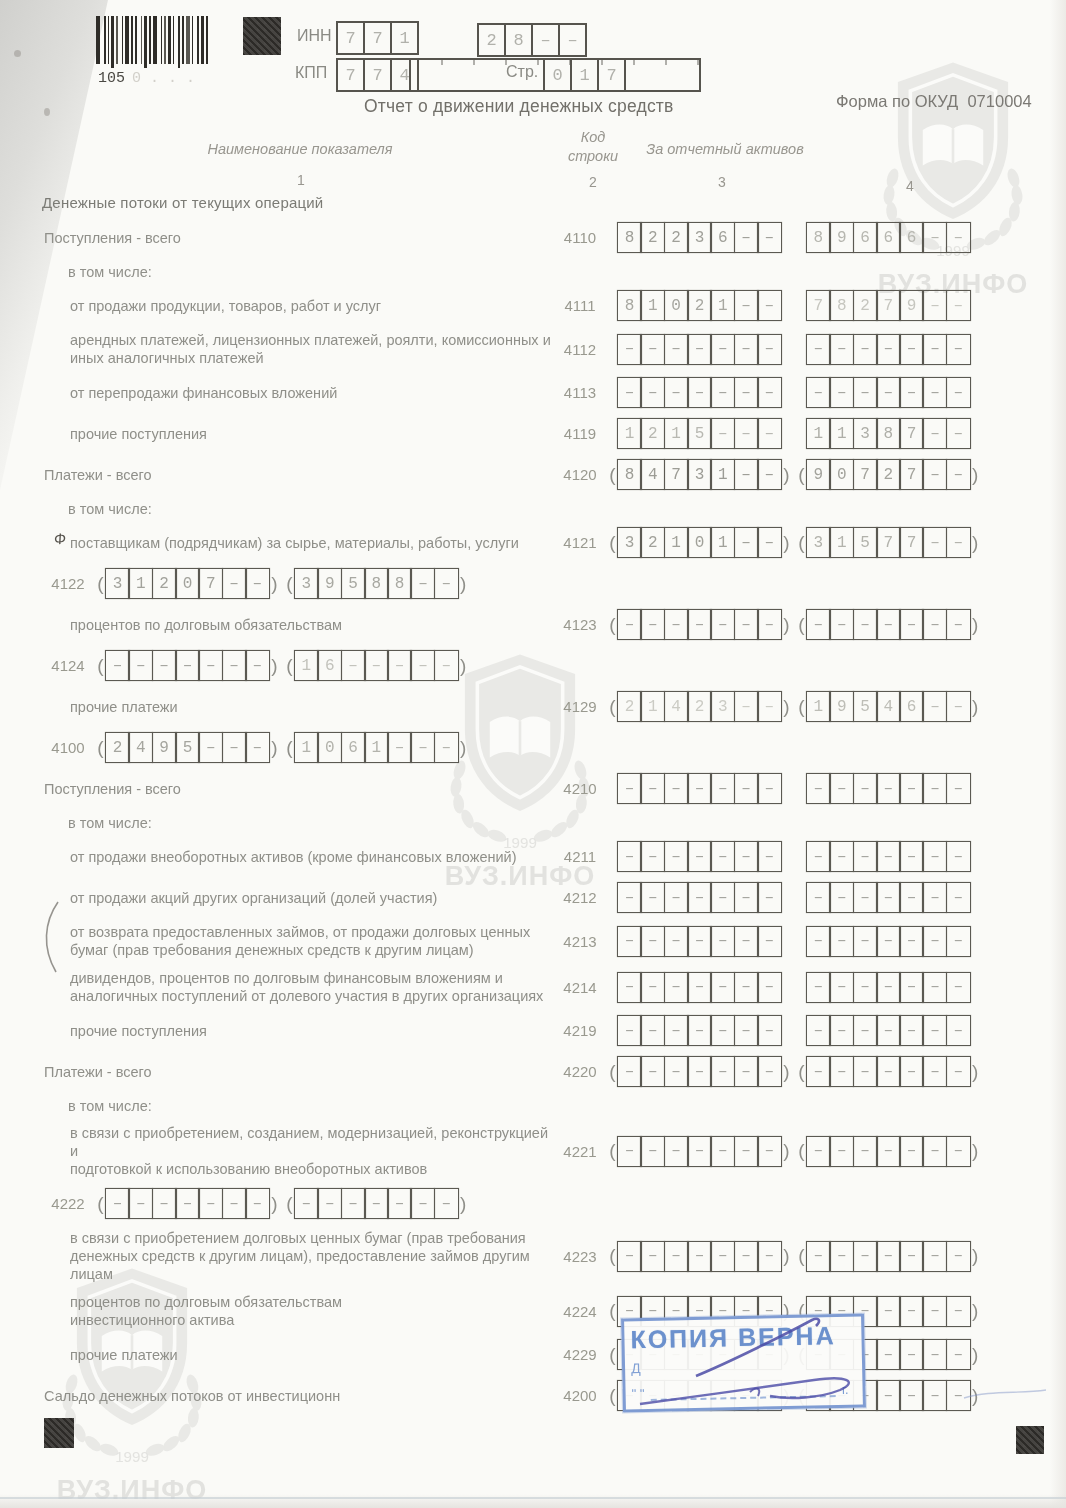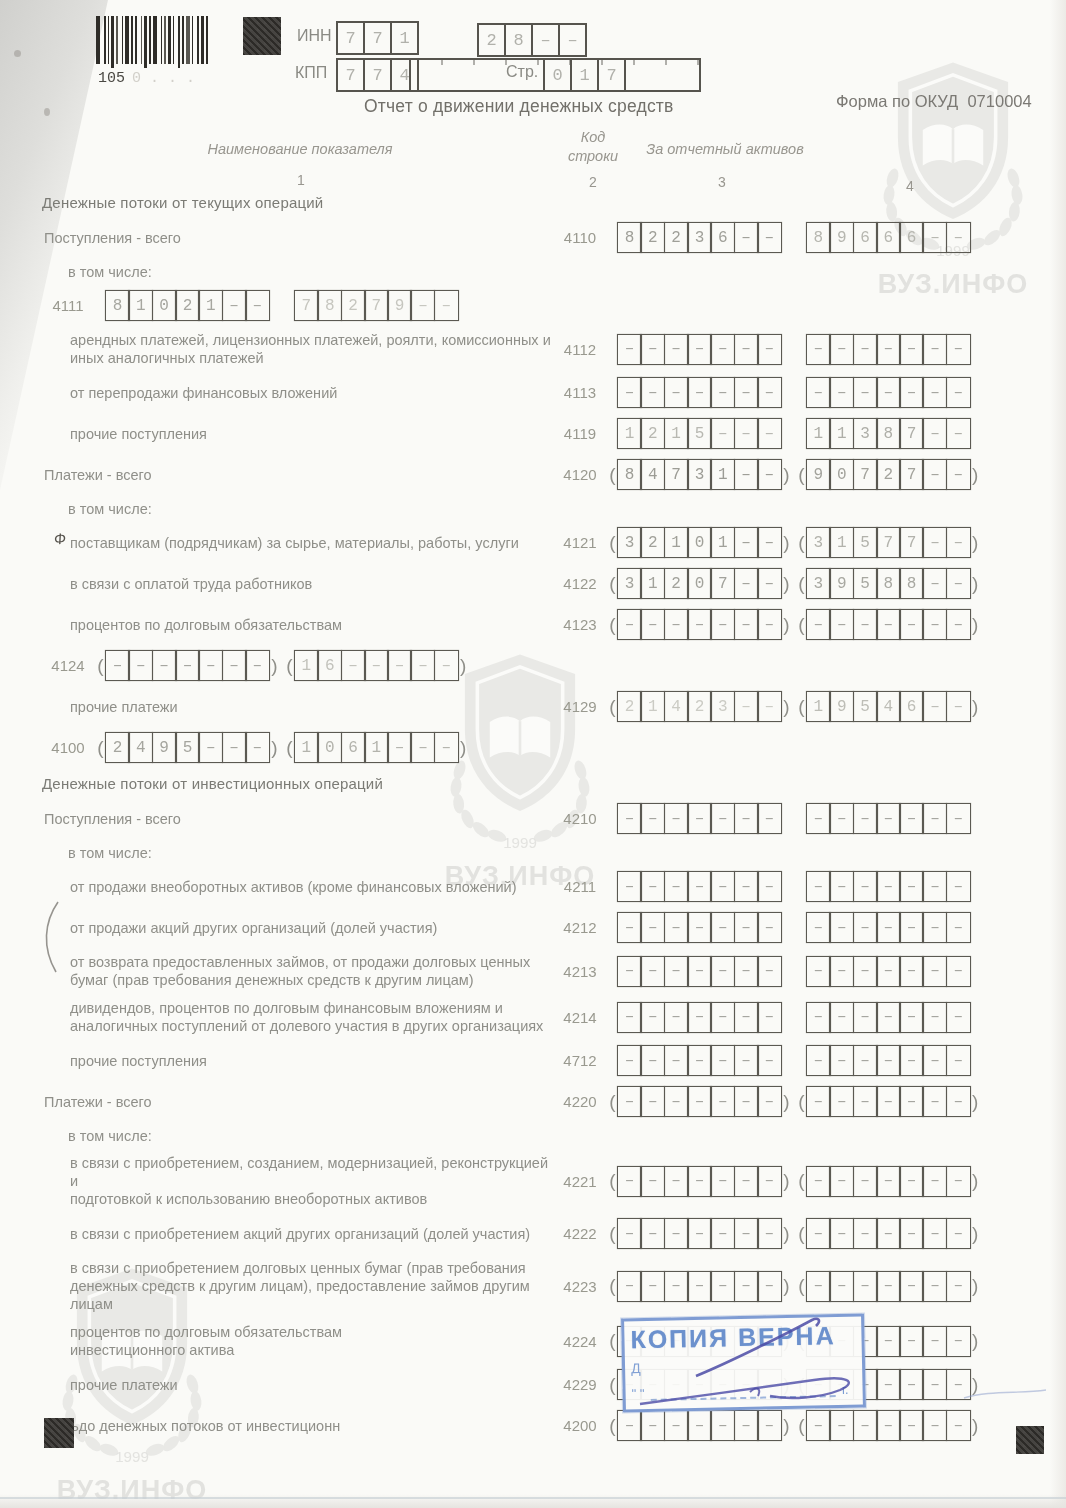"от продажи продукции, товаров, работ" div.lbl { html: none -> <div>от продажи продукции, товаров, работ и услуг</div> }
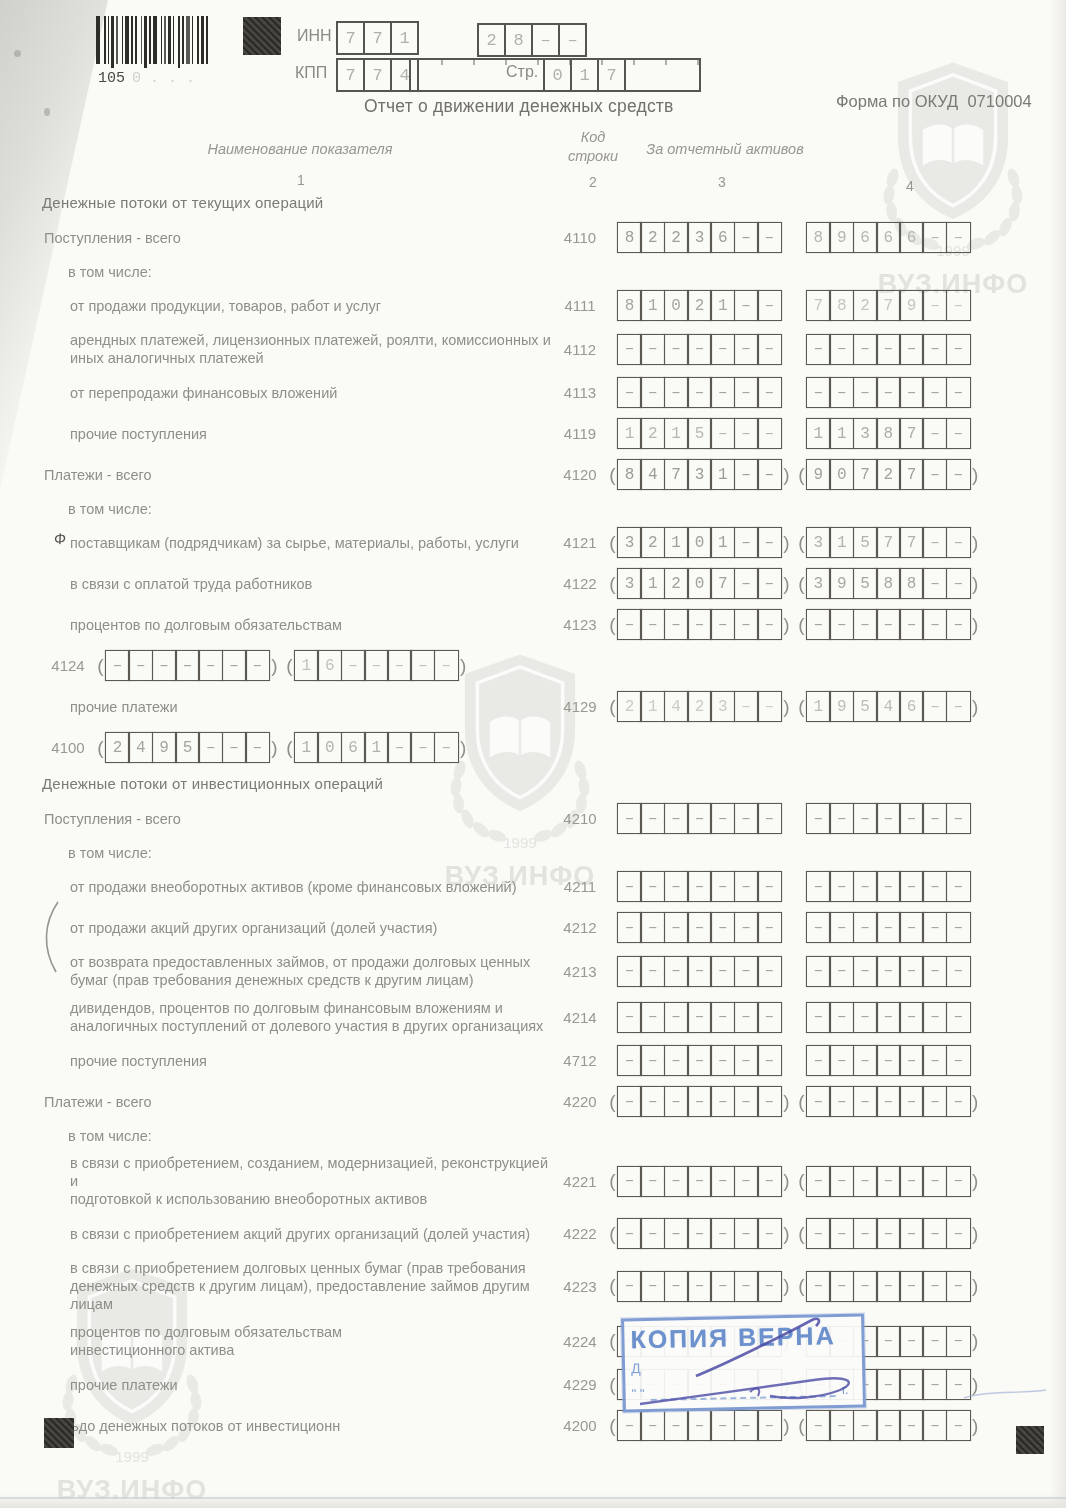"в связи с оплатой труда" div.lbl { html: <div>в связи с оплатой труда работников</div> -> none }
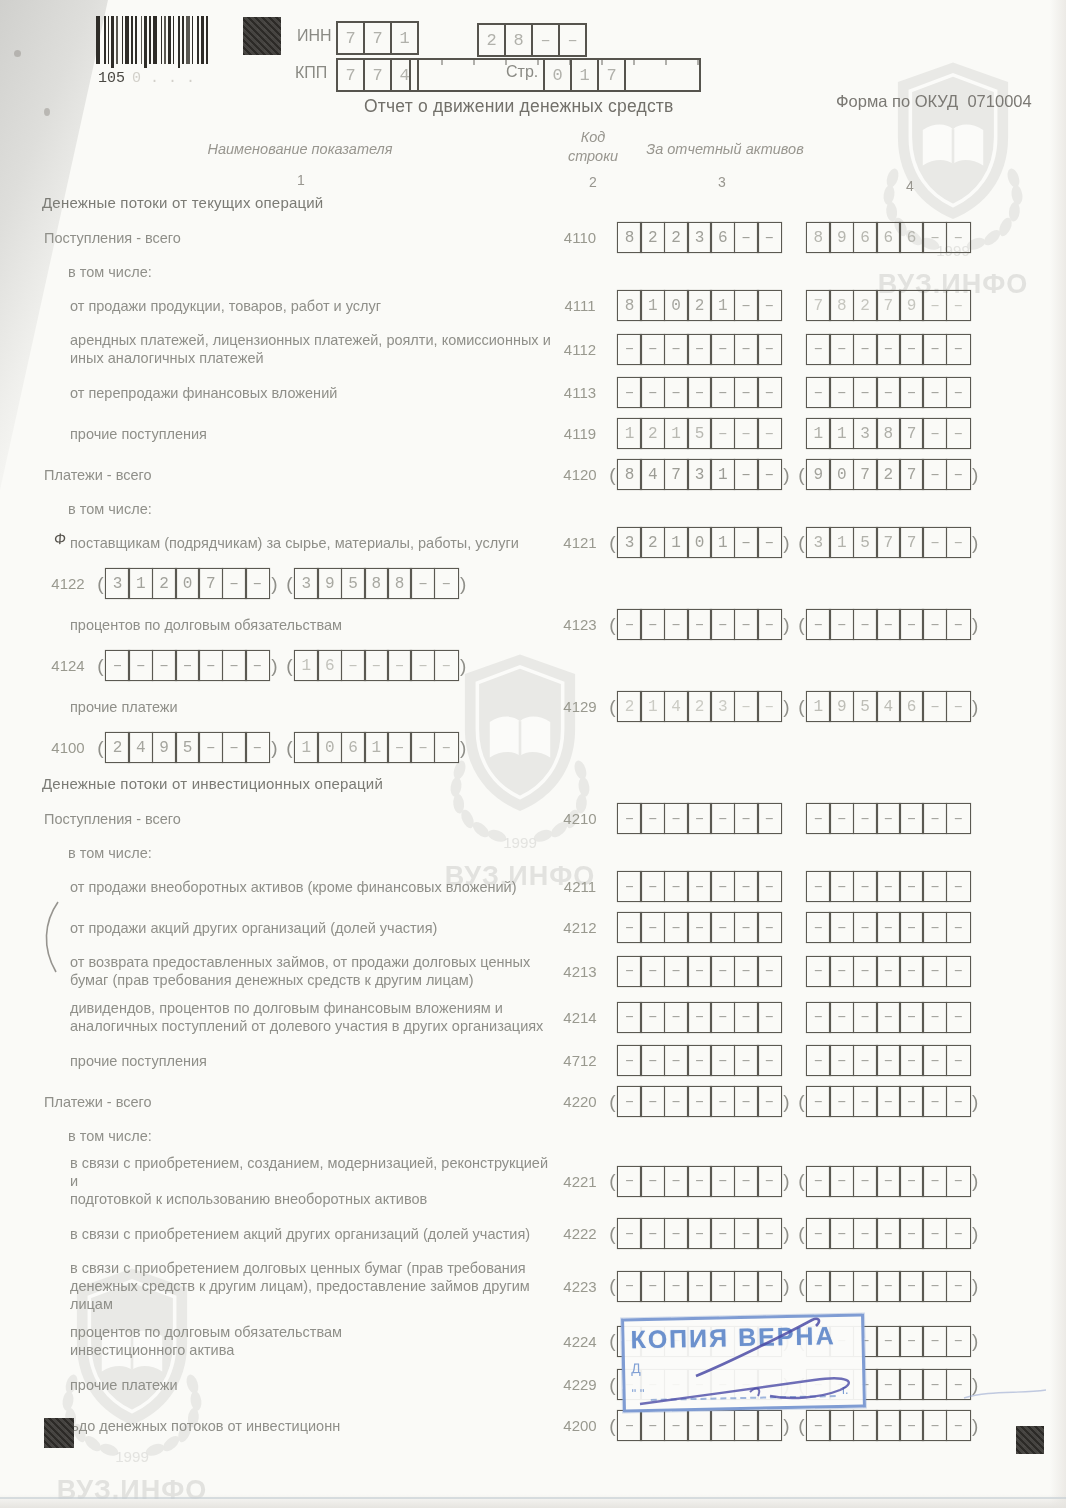"Денежные потоки от инвестиционных" div.trow { html: <div> <div>Денежные потоки от инвестиционных операций</div> </div> -> none }
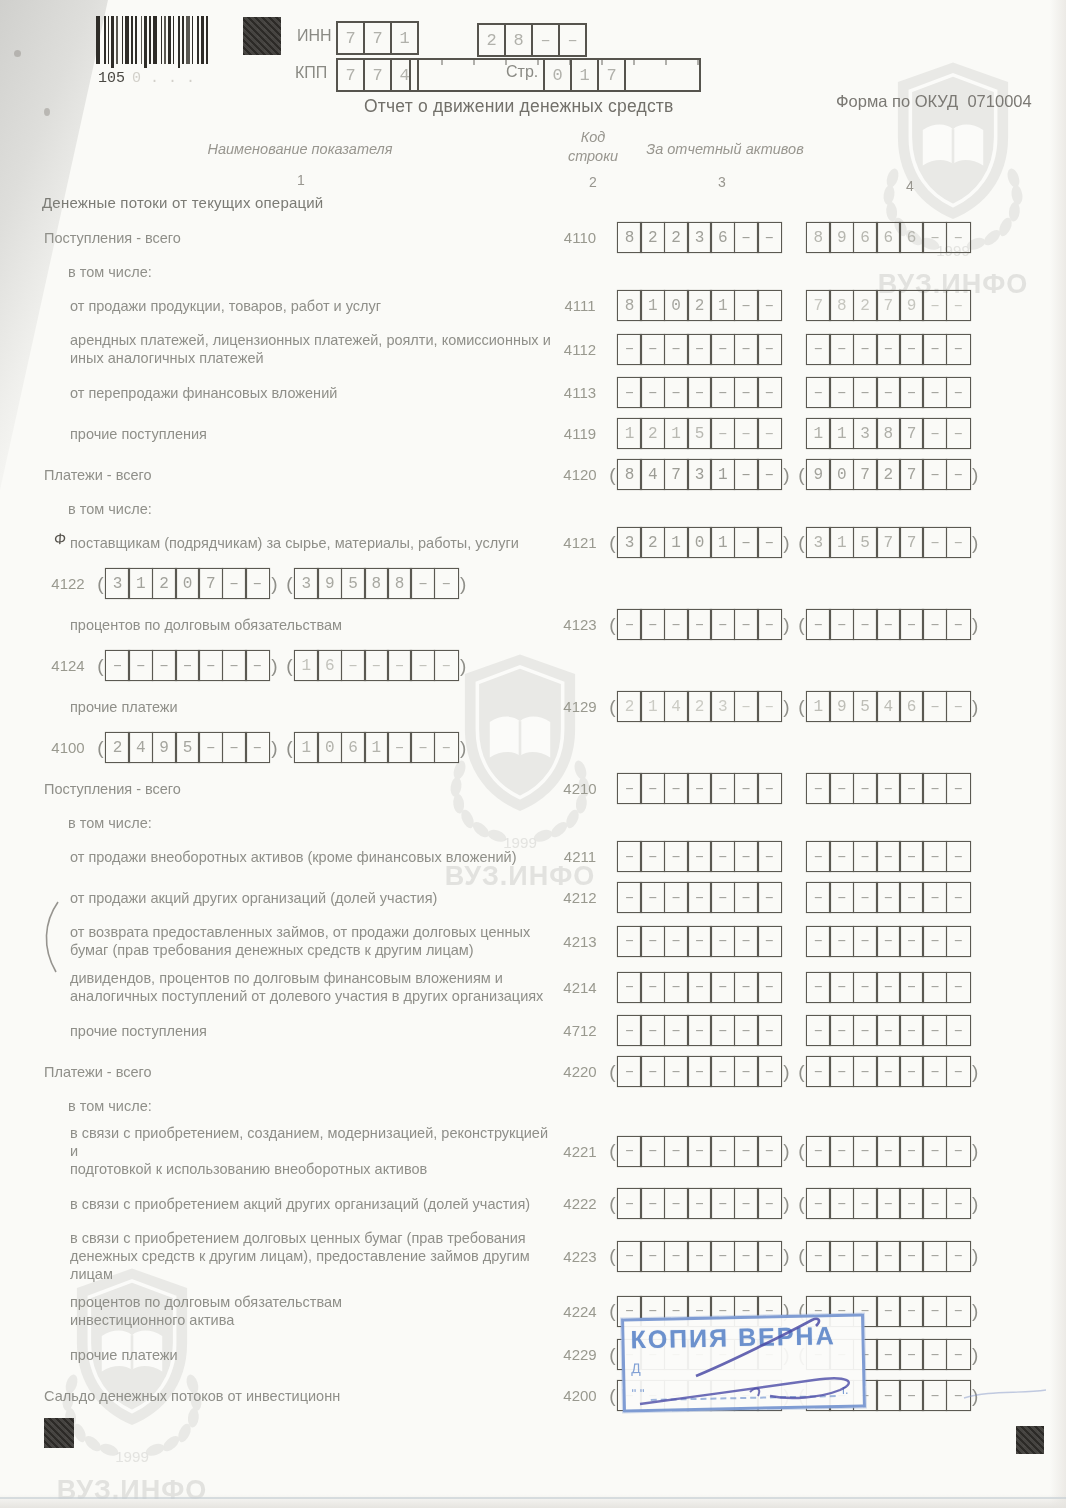"4712" div.code { text: 4712 -> 4219 }
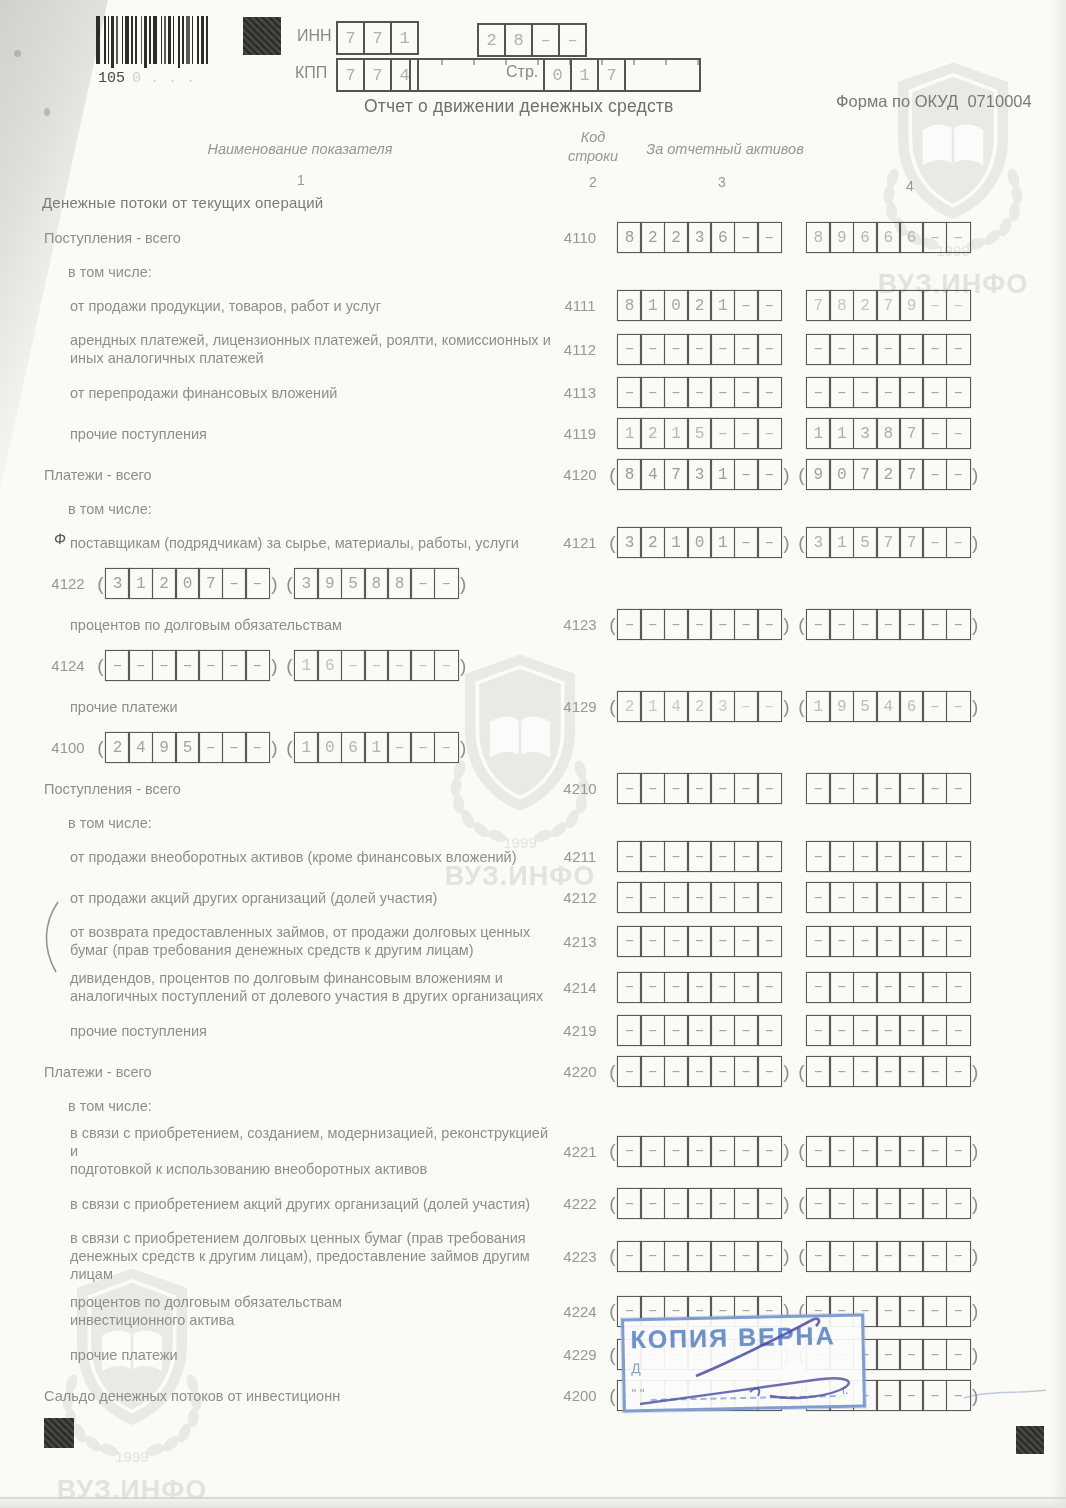"в связи с приобретением акций" div.lbl { html: <div>в связи с приобретением акций других организаций (долей участия)</div> -> none }
